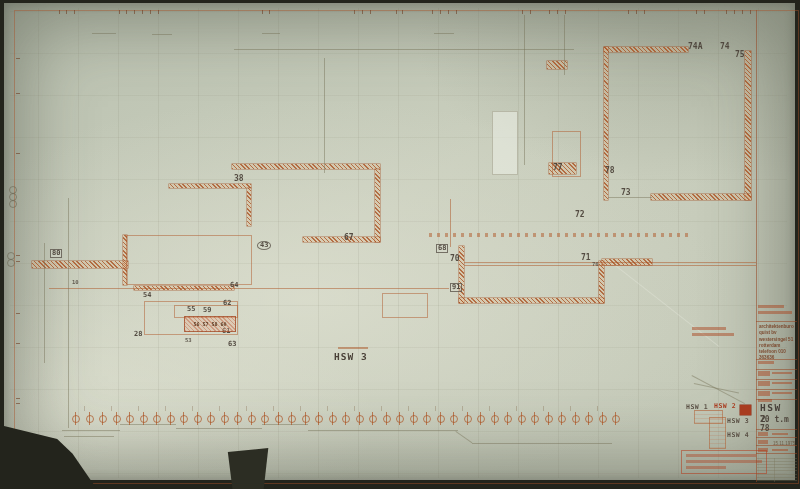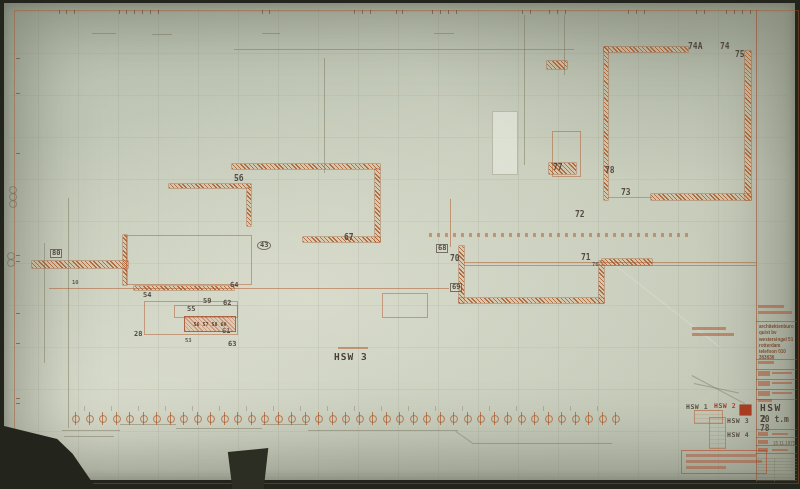"56" span.lbl { text: 56 -> 38 }
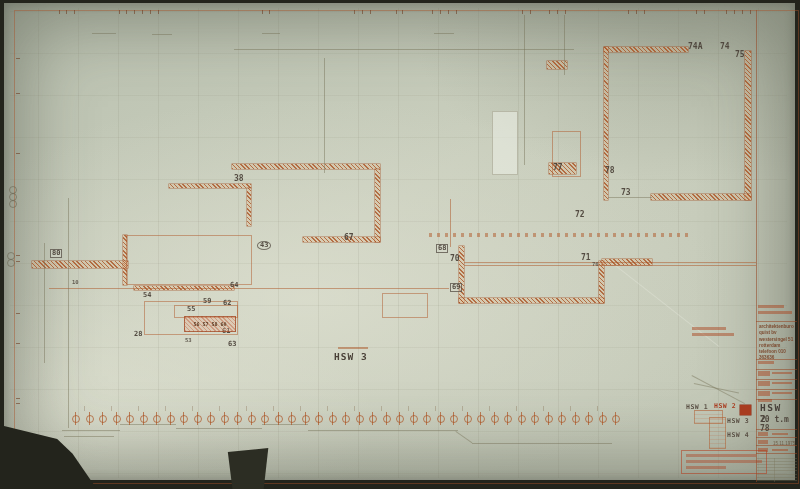"69" span.lbl { text: 69 -> 91 }
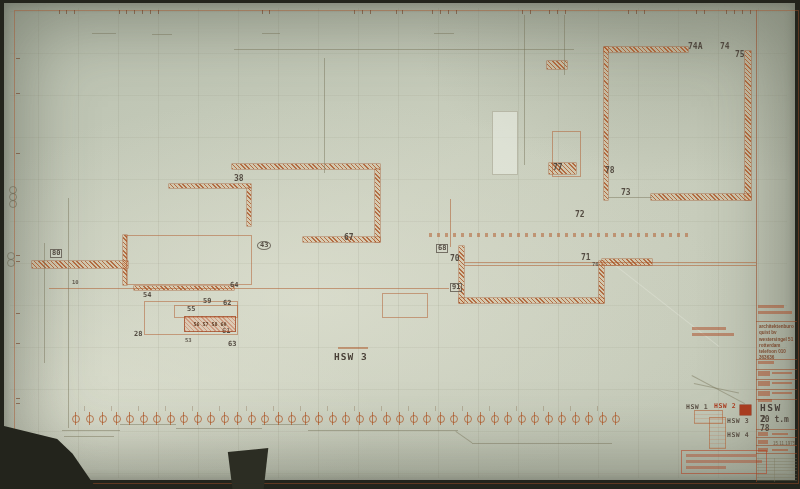"59" span.lbl { top: 295px -> 304px }
